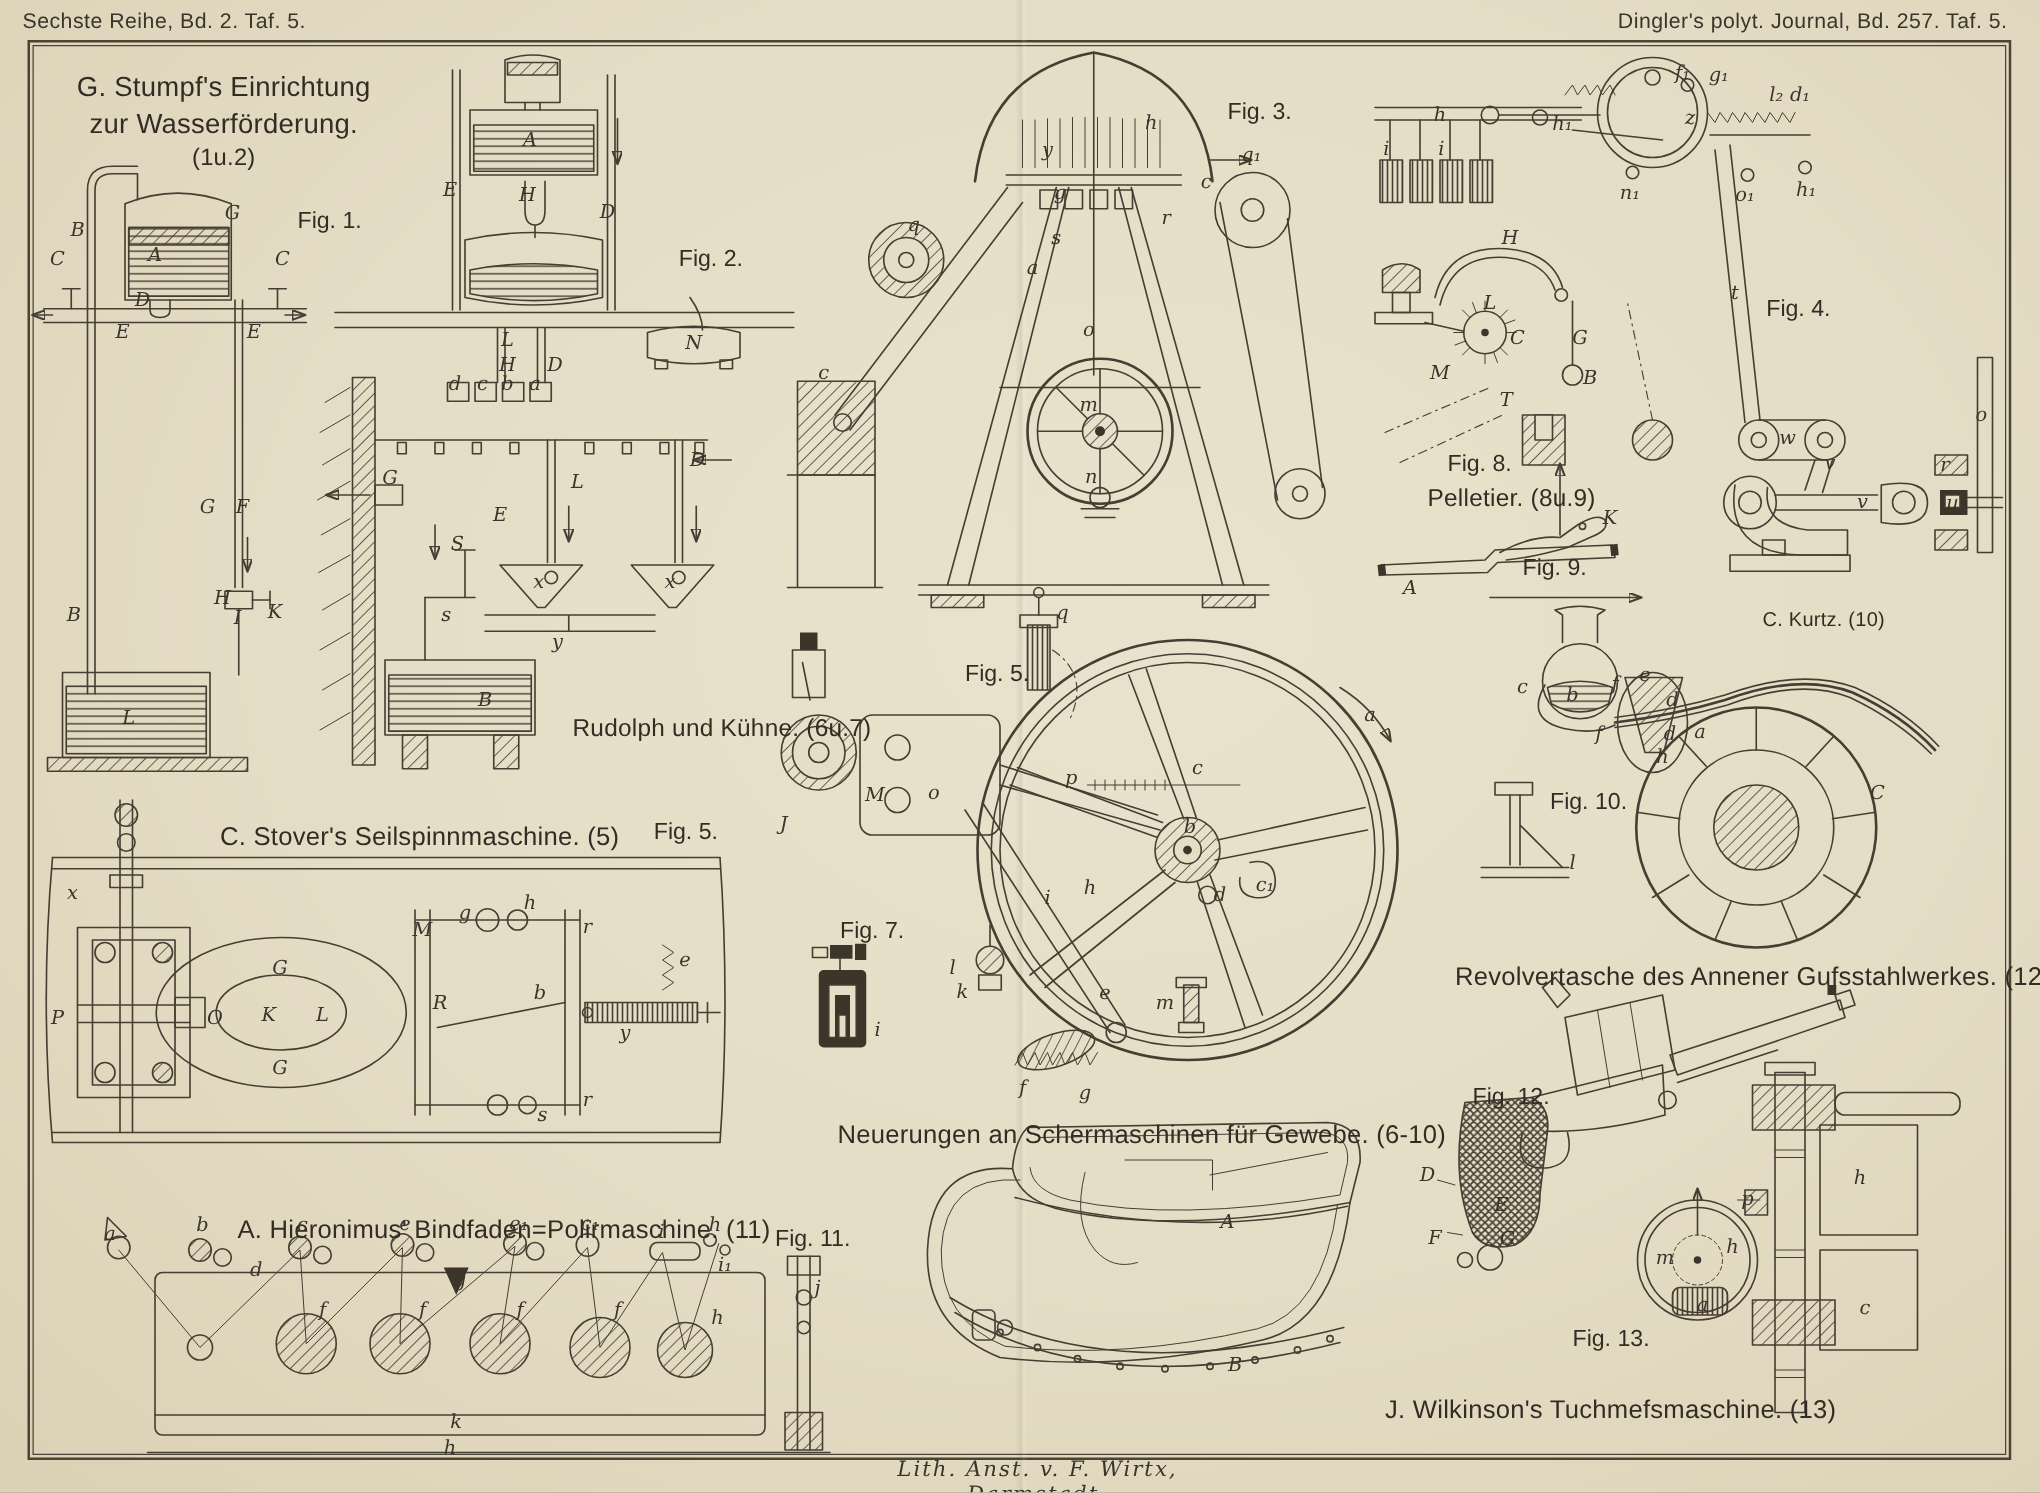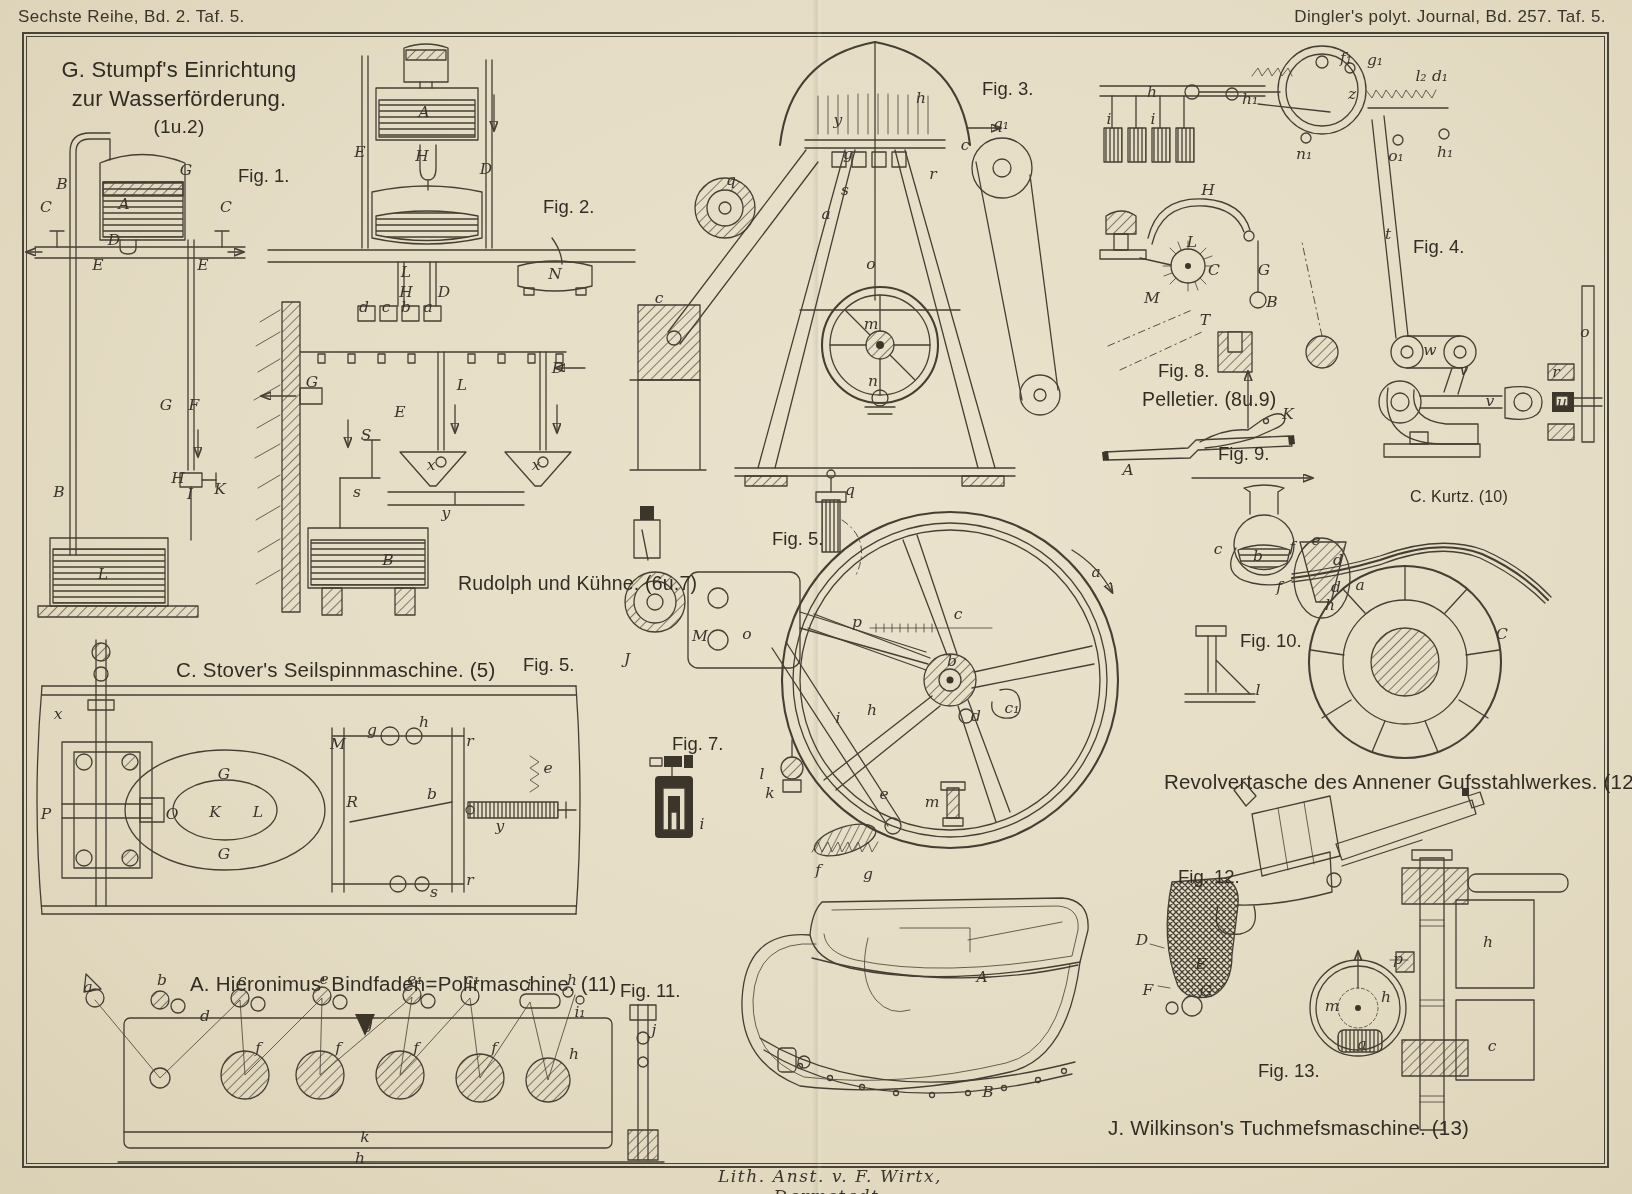"Neuerungen an Schermaschinen für Gewebe." span.sec { html: none -> <span>Neuerungen an Schermaschinen für Gewebe. (6-10)</span> }
